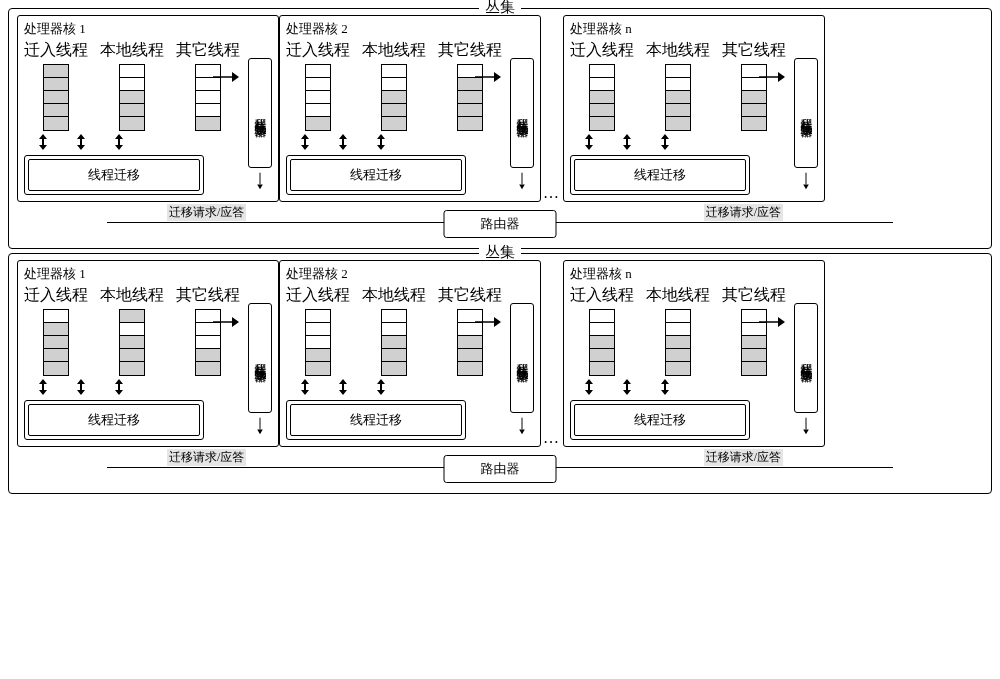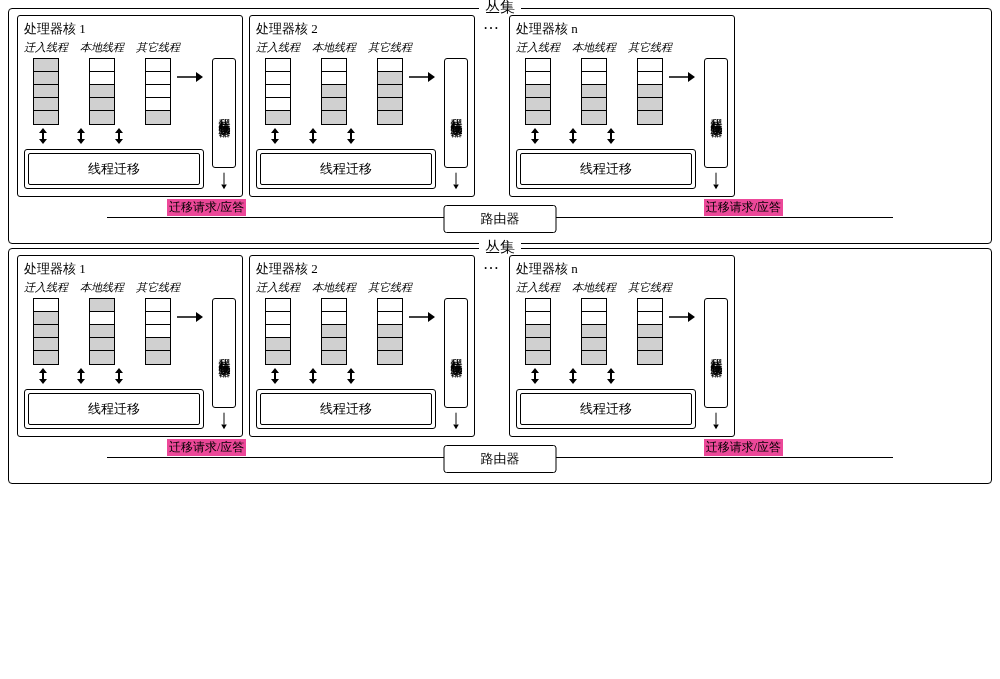"处理器核 1" .cores-row { align-items: flex-start -> flex-end; gap: 6px -> none }
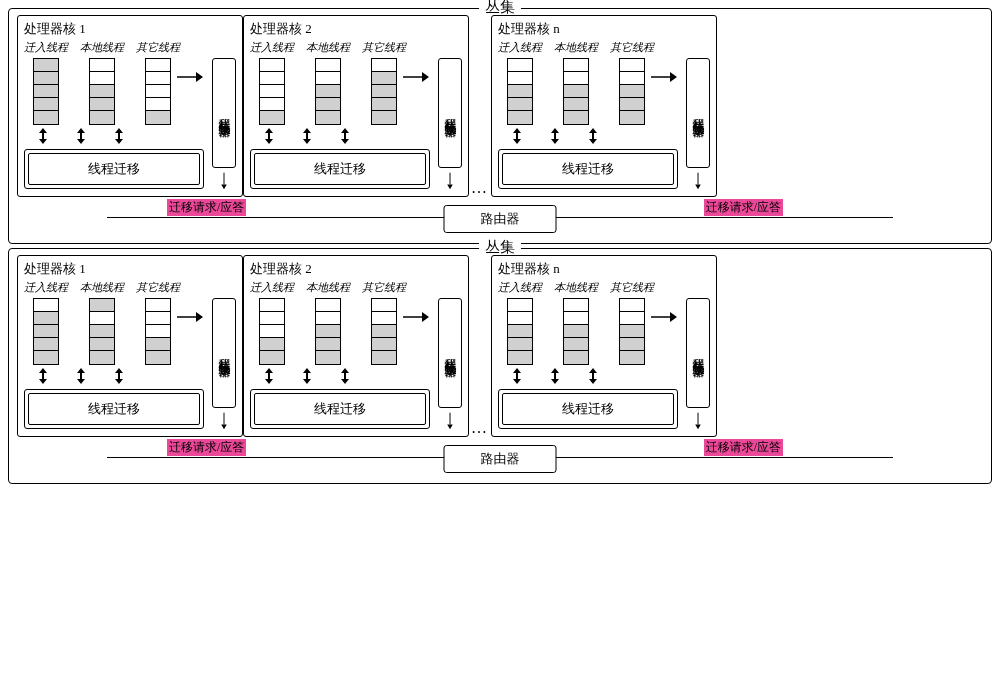"迁入线程" .stack-label { font-size: 11px -> 16px; font-style: italic -> none }
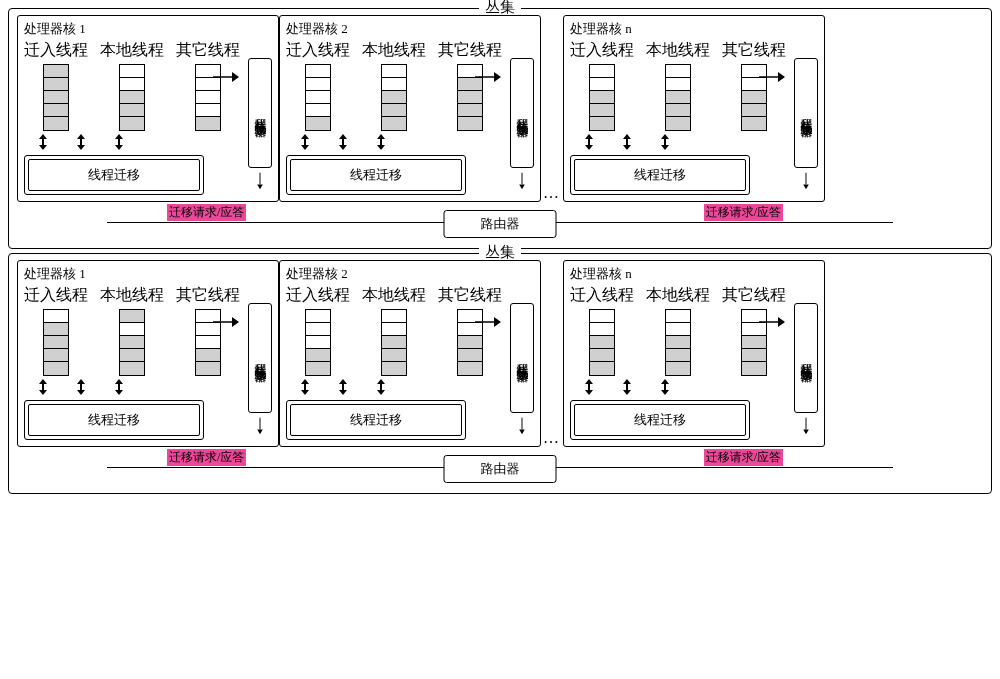"迁移请求/应答" .req-label { background: #ec4899 -> #e5e5e5 }
